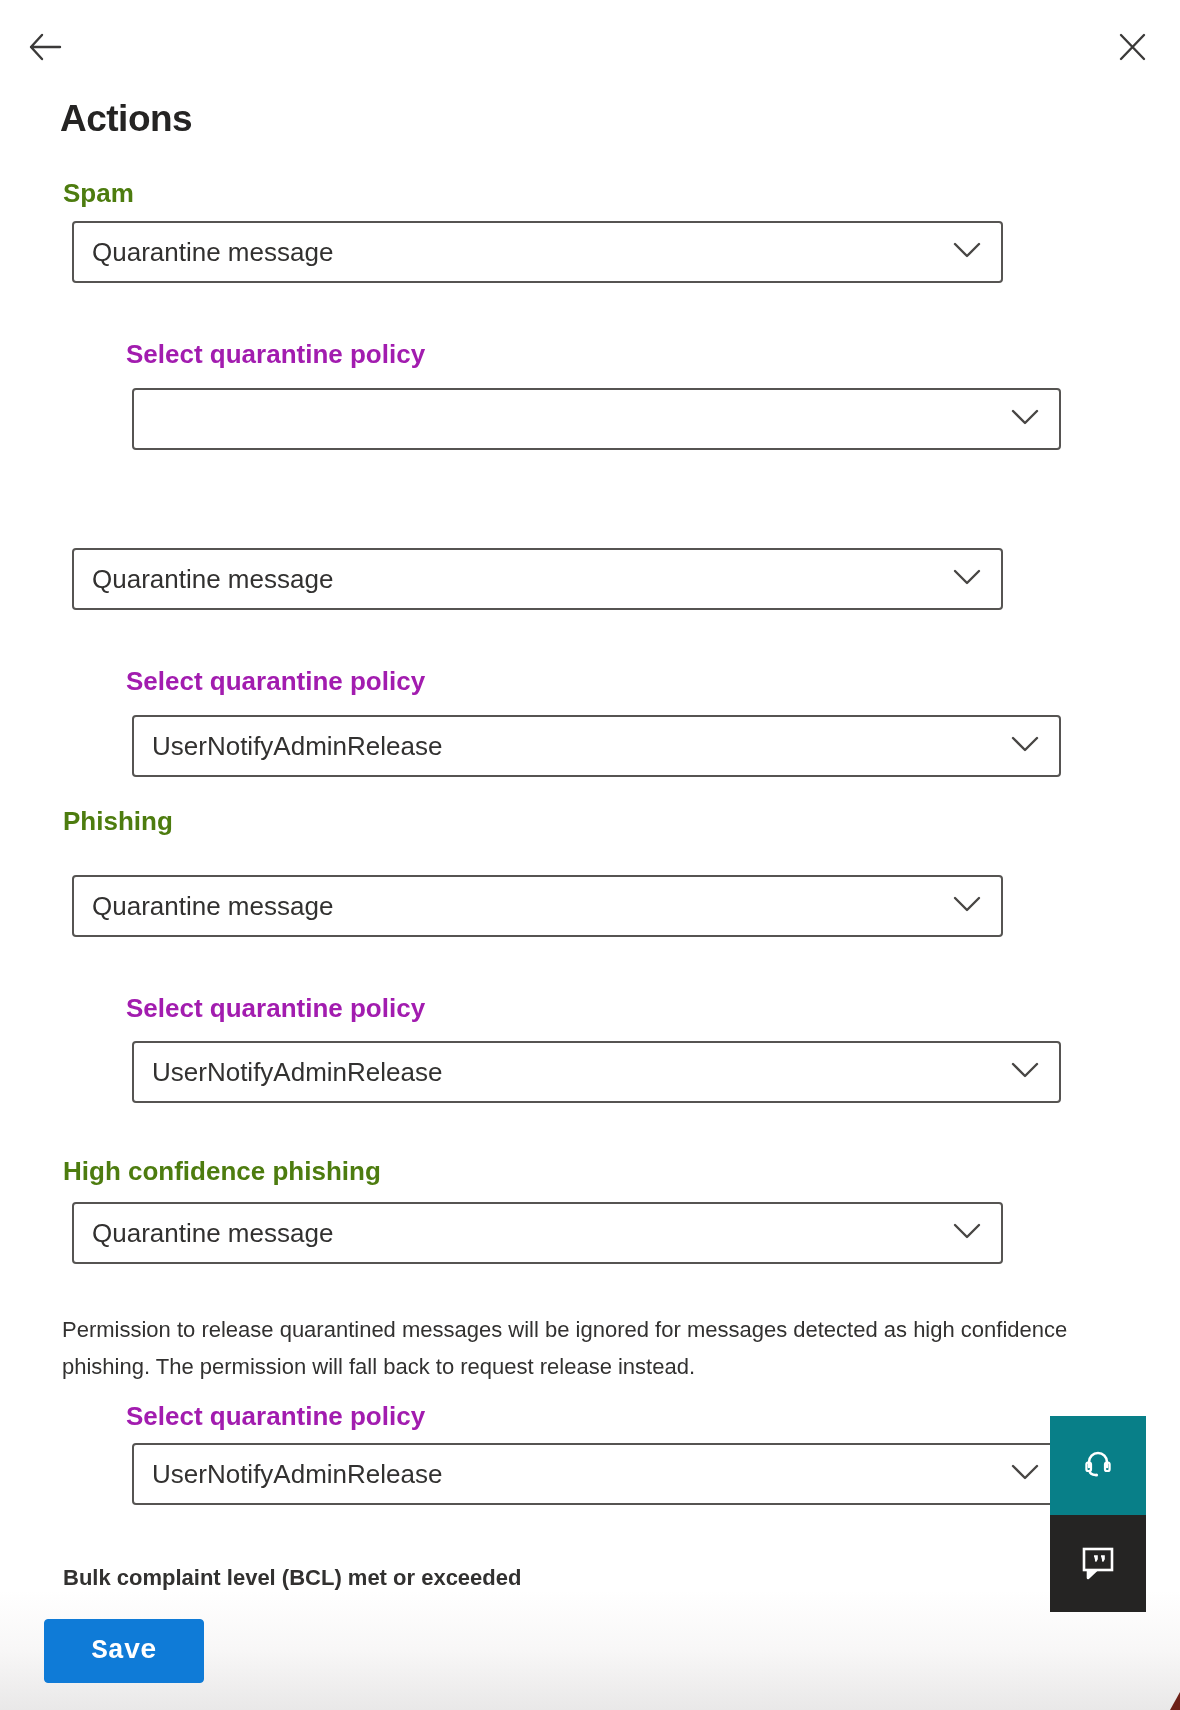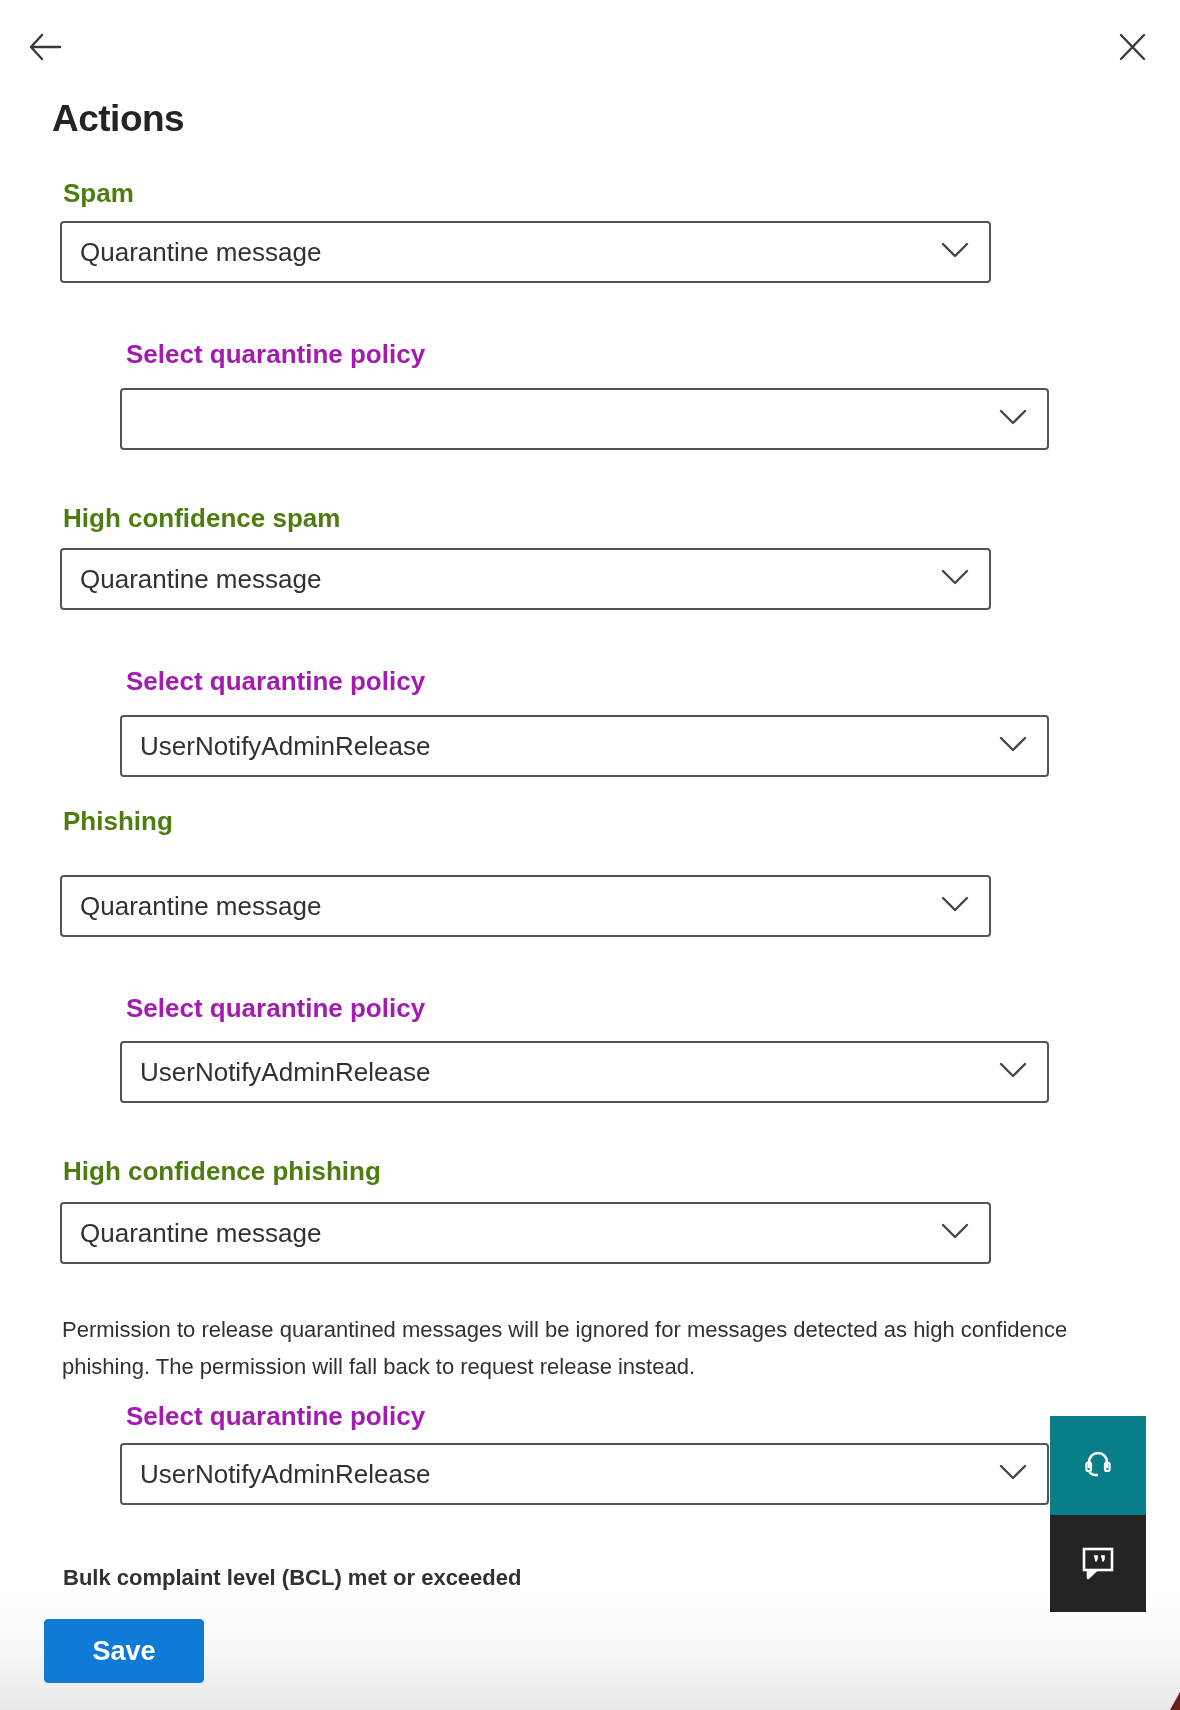"Actions" .page-title { left: 52px -> 60px }
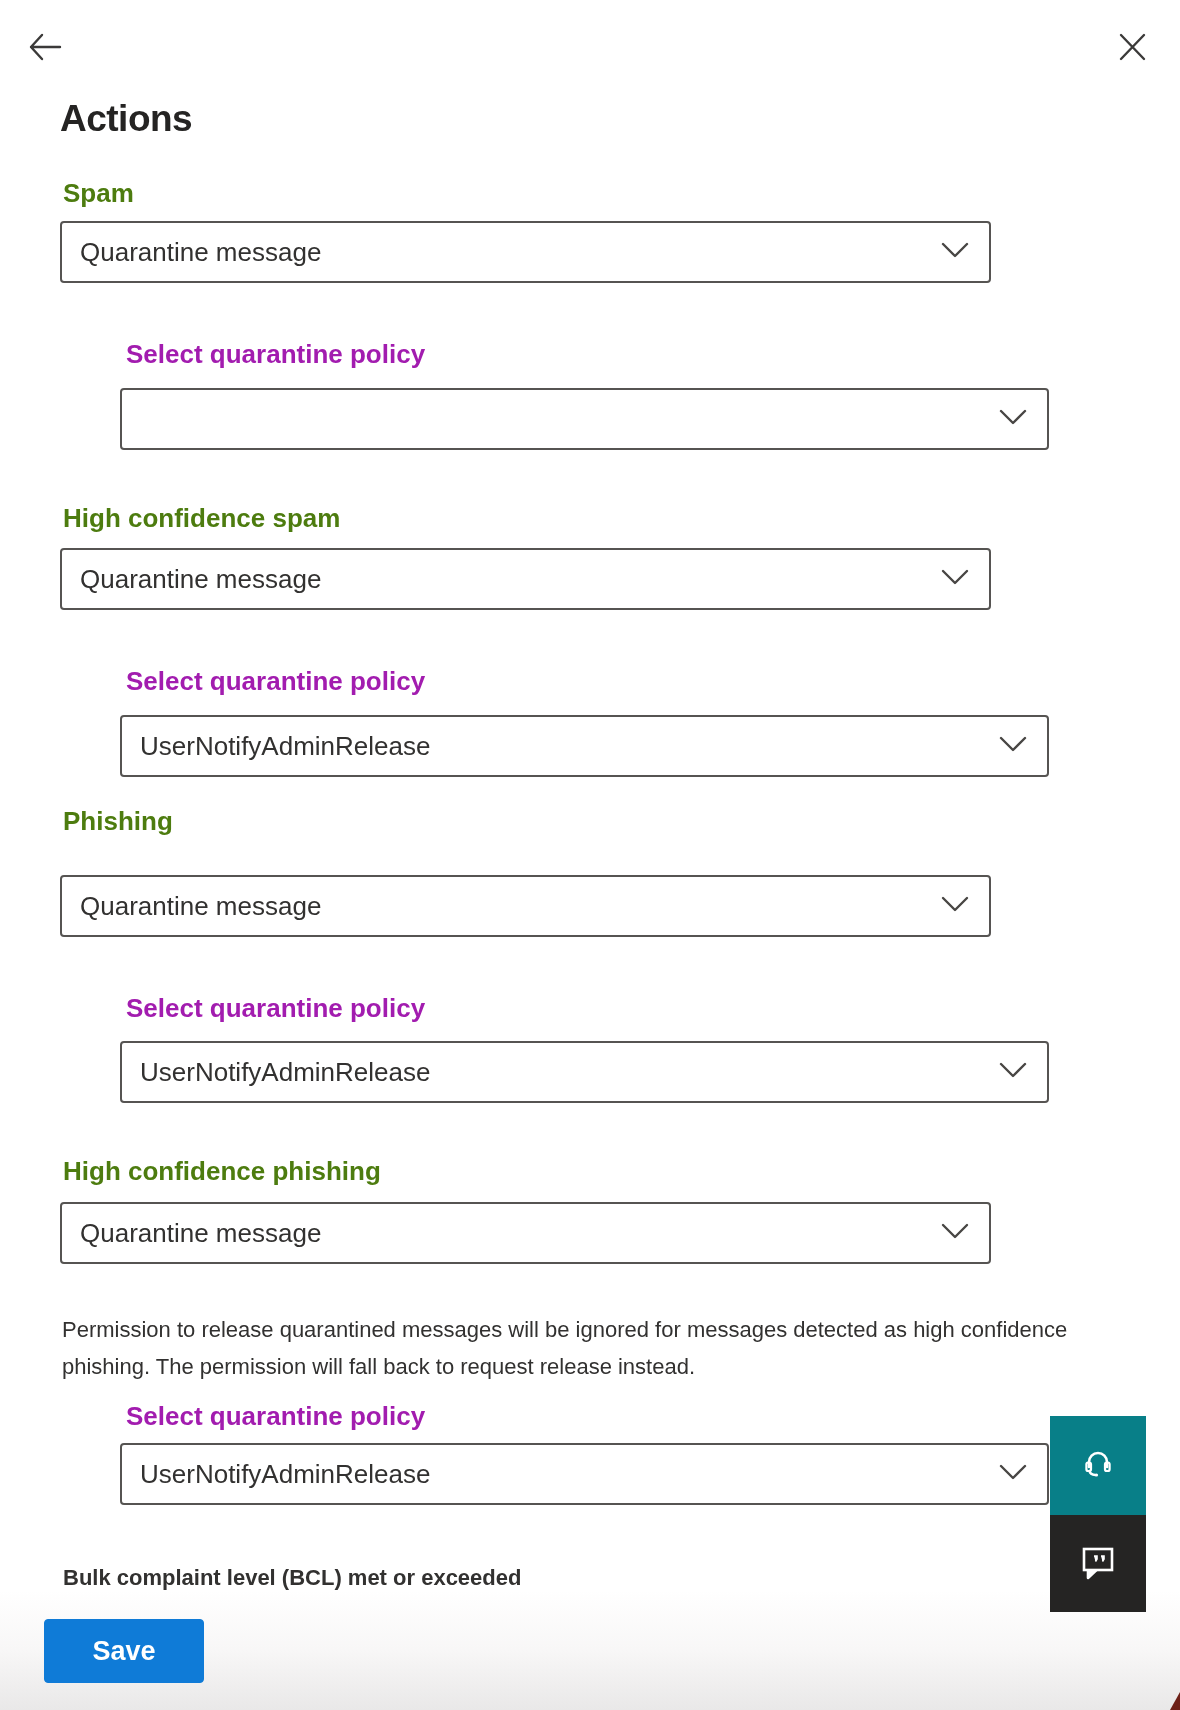"Quarantine message" .dd { margin-left: none -> 12px }
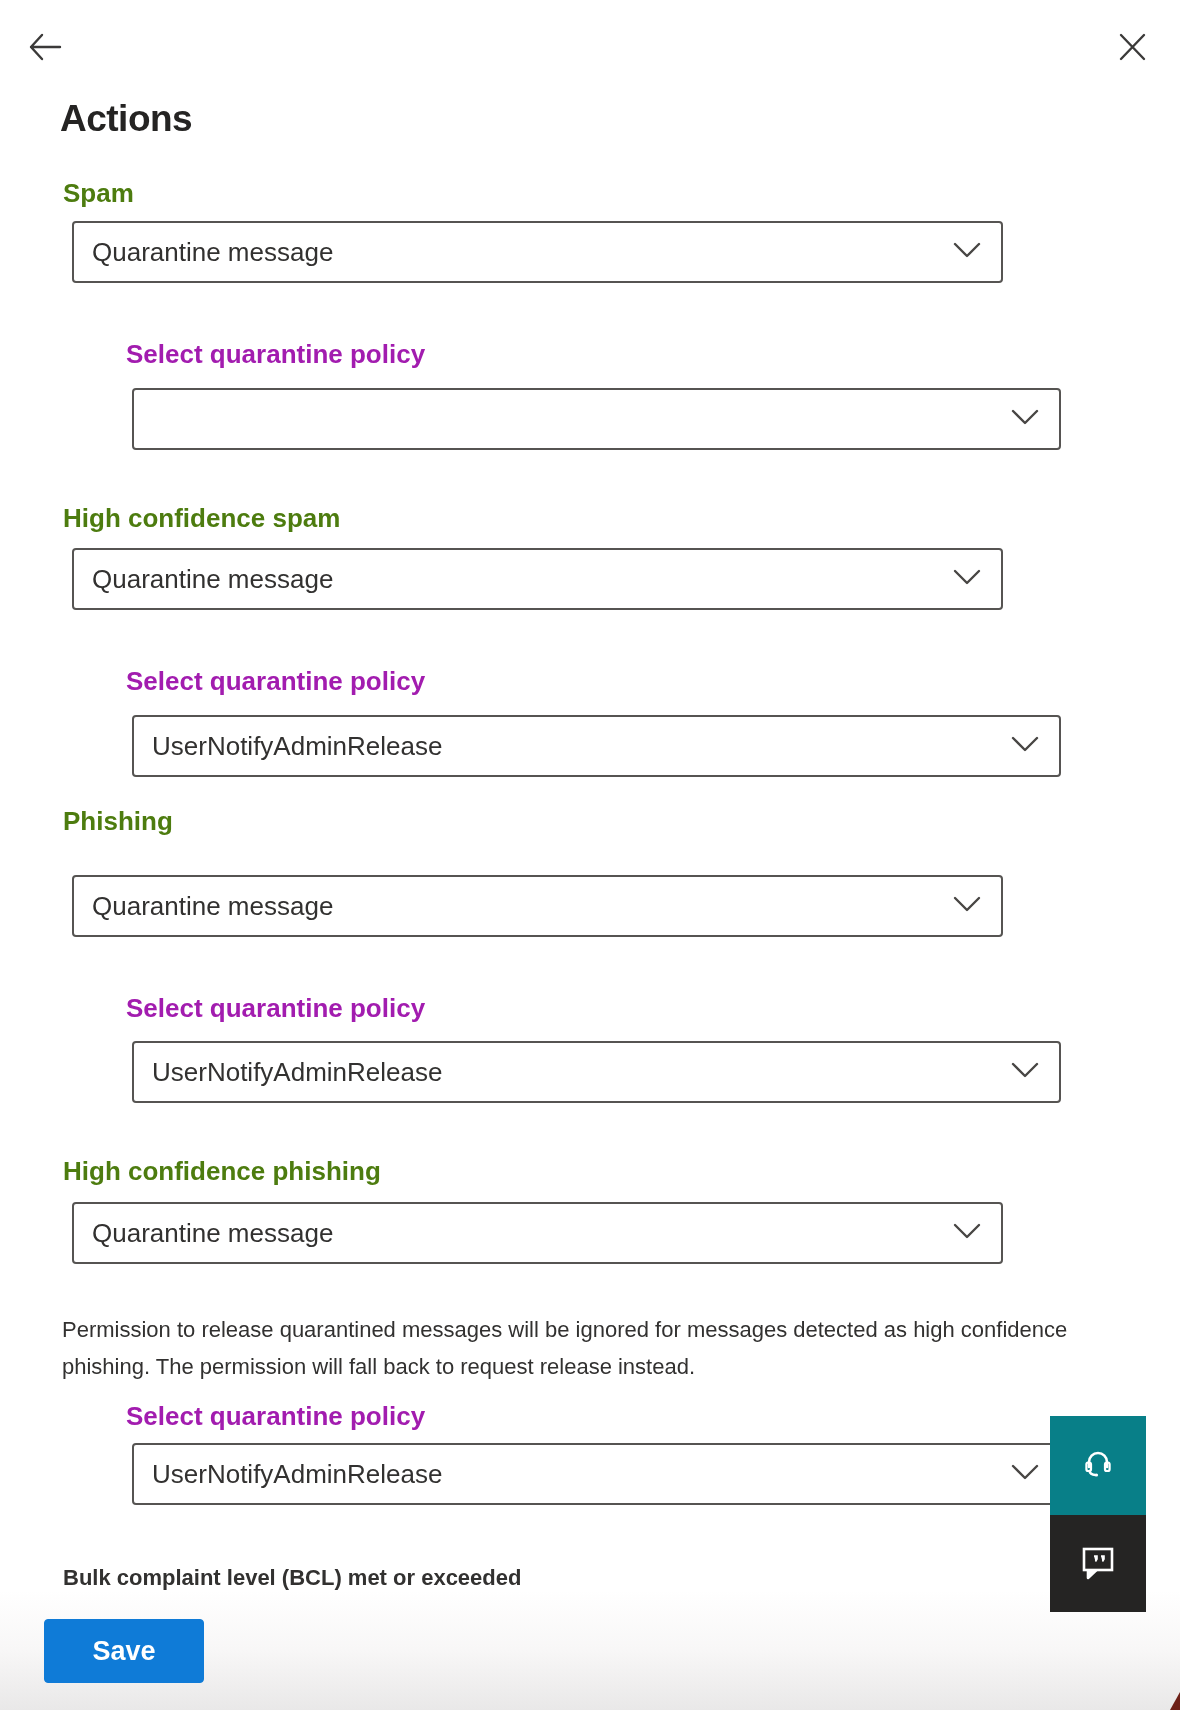"High confidence spam" div.sec-label { html: <div>High confidence spam</div> -> none }
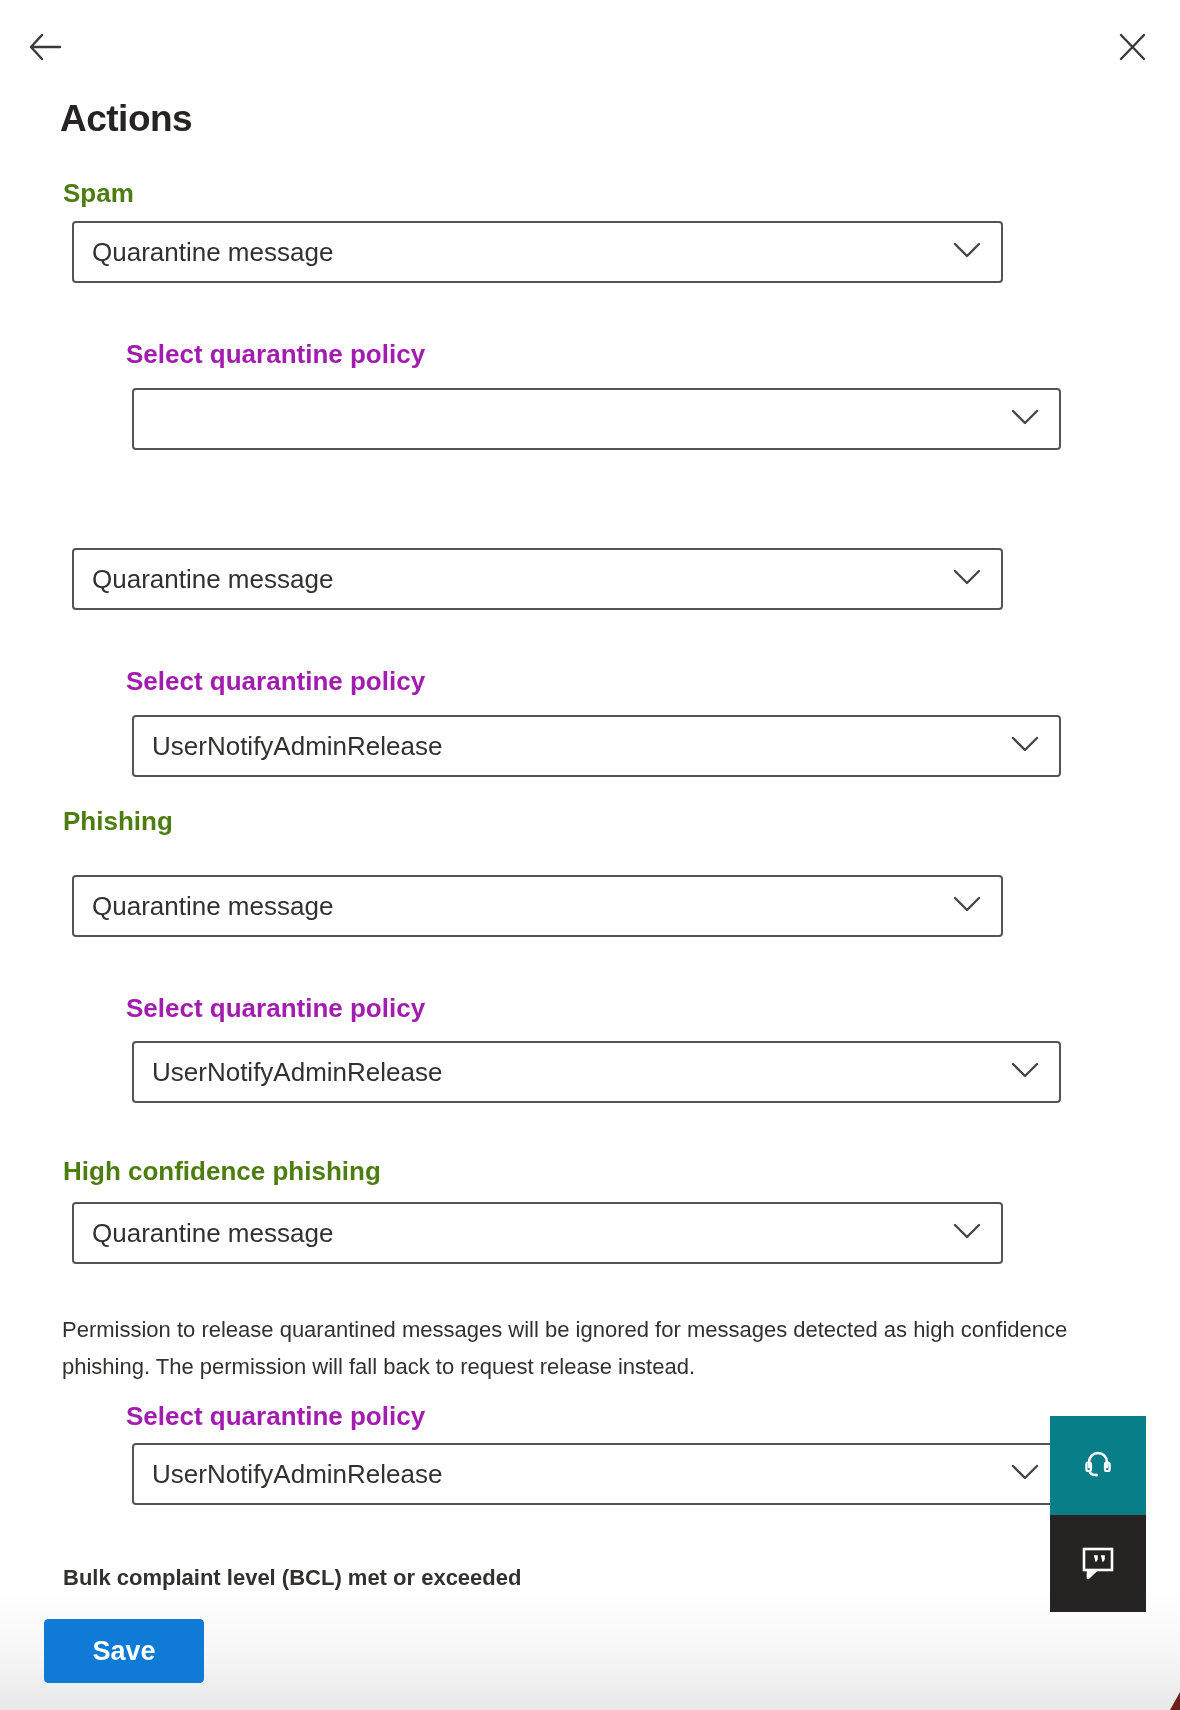"Save" .btn-save { font-family: none -> Liberation Mono, monospace }
